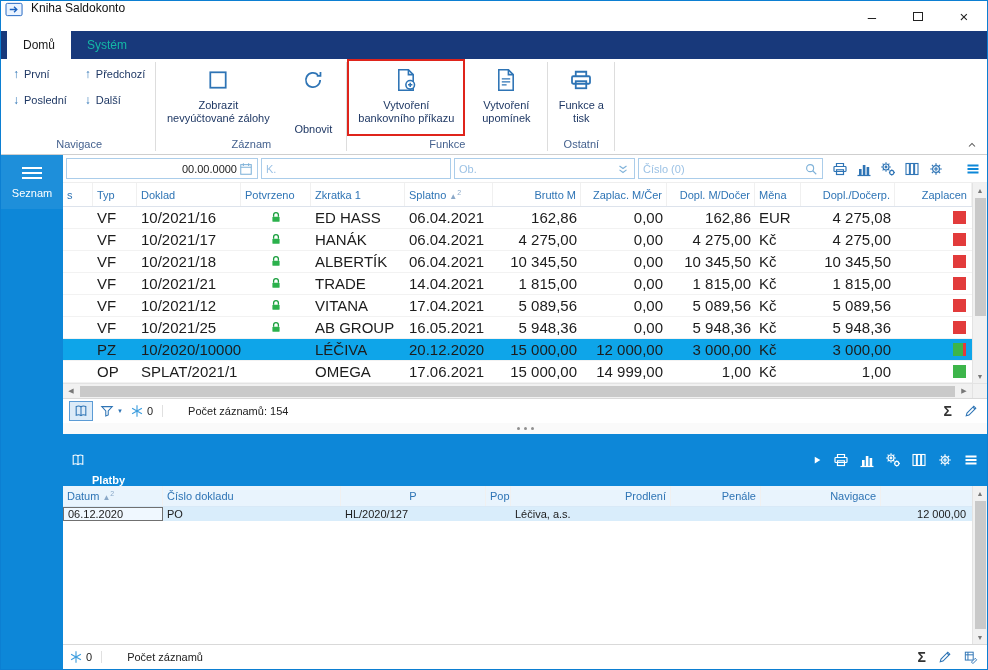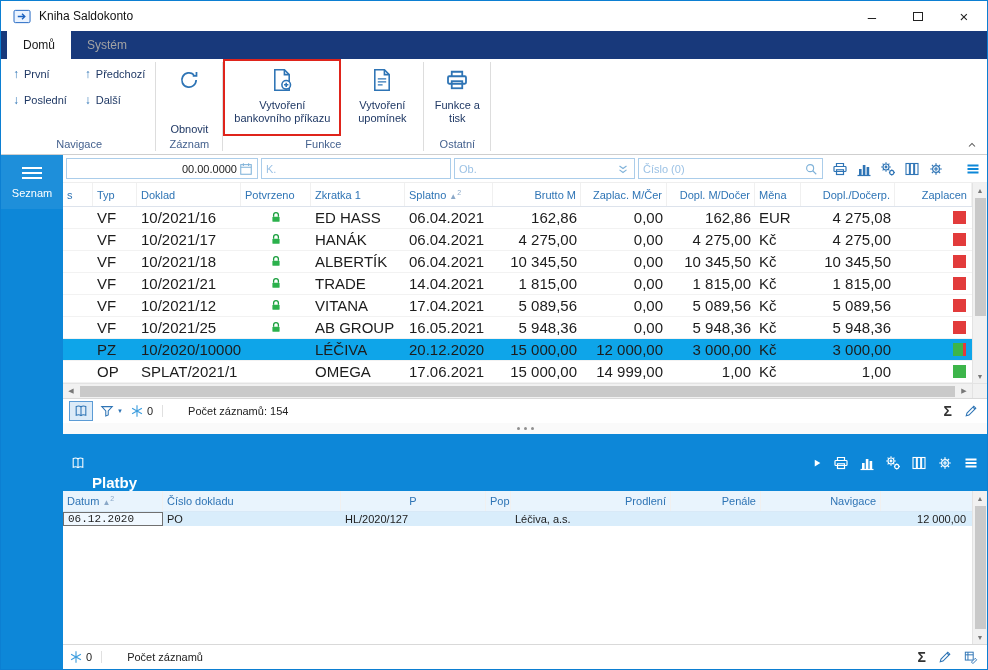"Kniha Saldokonto" .titlebar { align-items: center -> none; padding-left: 12px -> 4px }
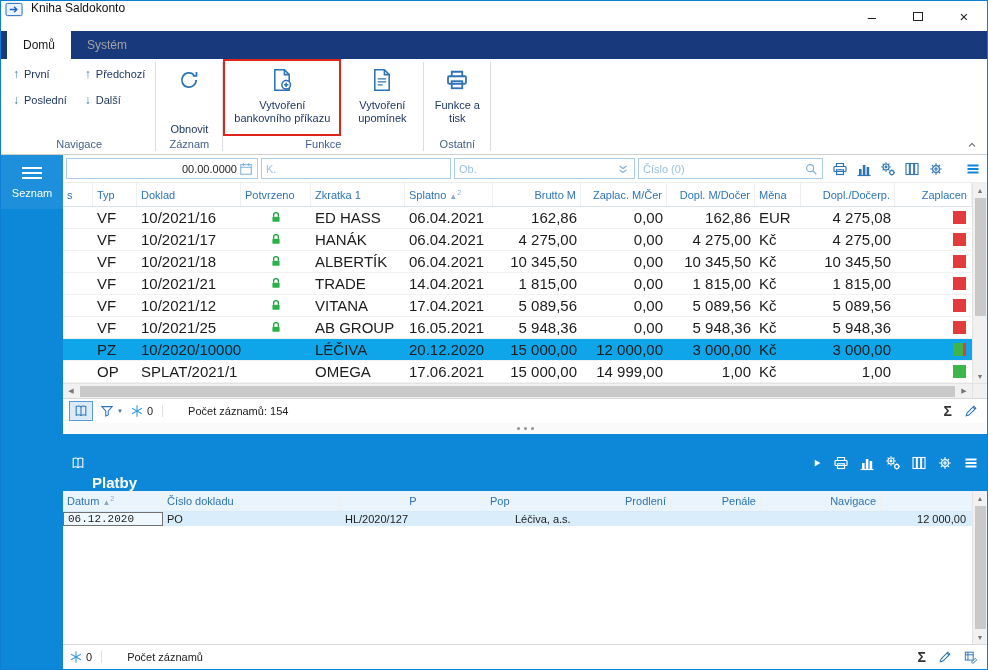"Systém" .tab { color: #a3a3a3 -> #14b8a6 }
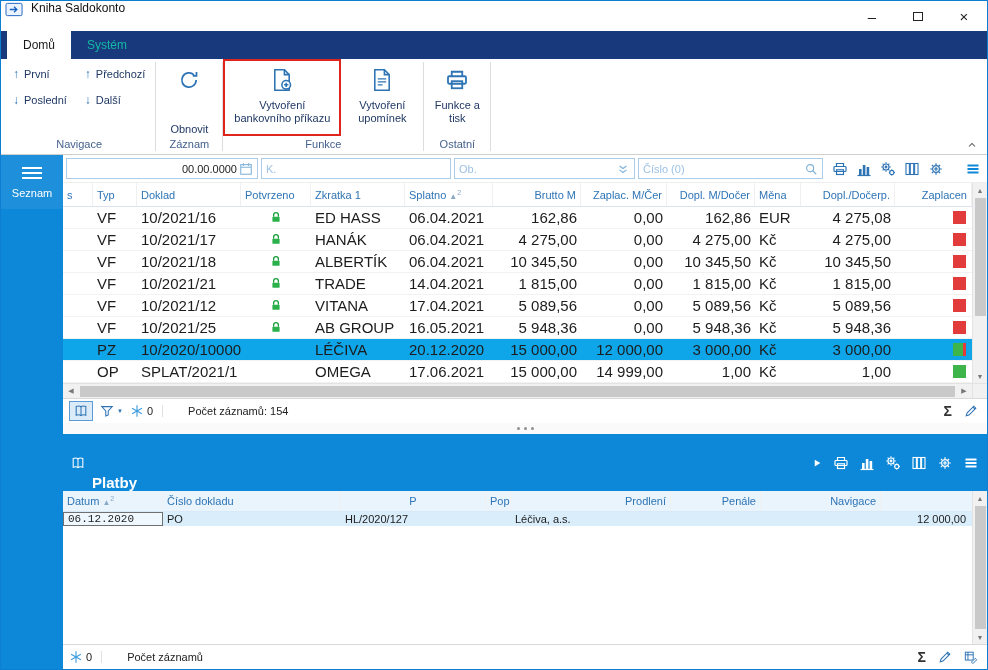"Zobrazit" div.rbtn { html: none -> <div> <span> <svg> <use></use> </svg> </span> <span>Zobrazit</span> <span>nevyúčtované zálohy</span> </div> }
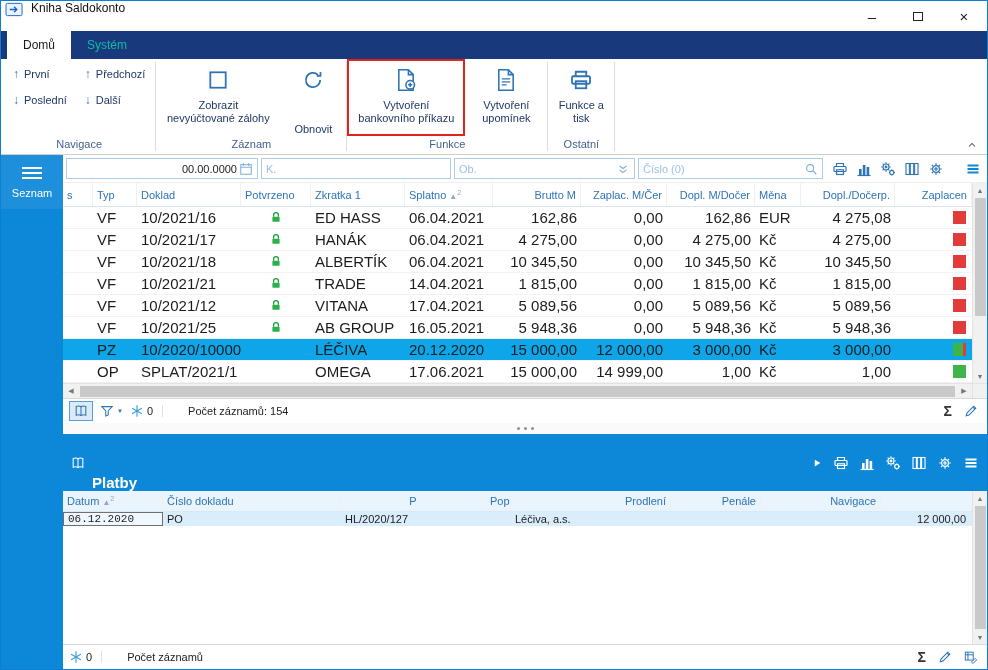"Platby" .pltitle { font-size: 15px -> 11px }
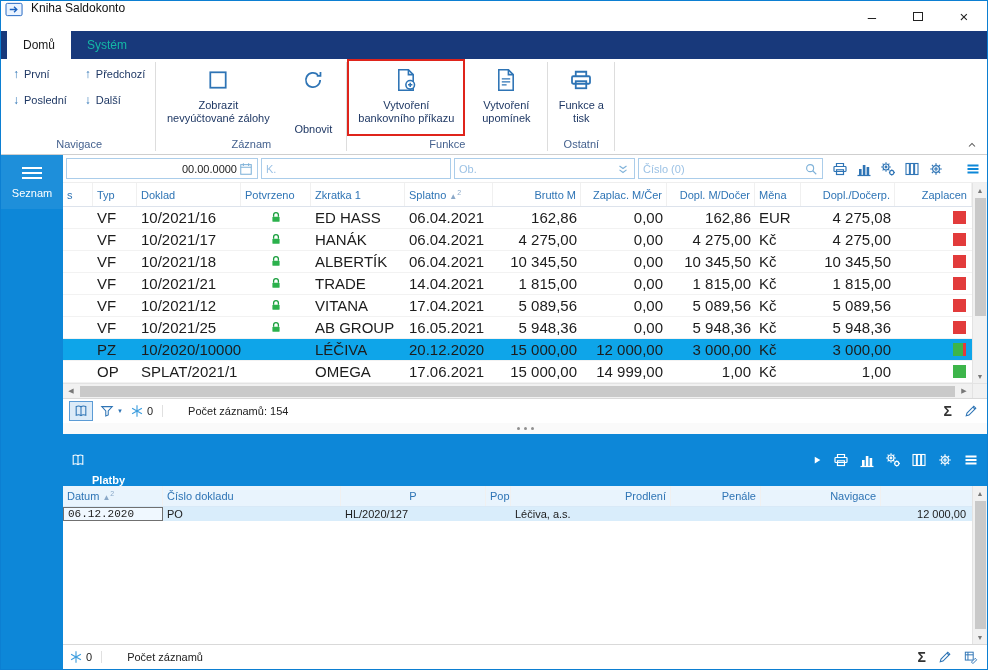"06.12.2020" .prow .fc { font-family: Liberation Mono, monospace -> none }
